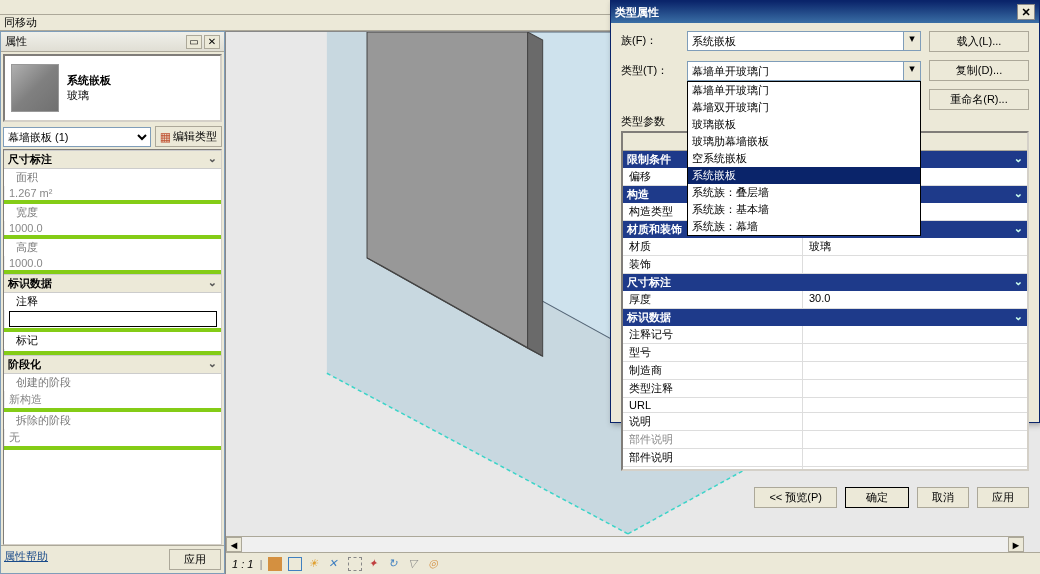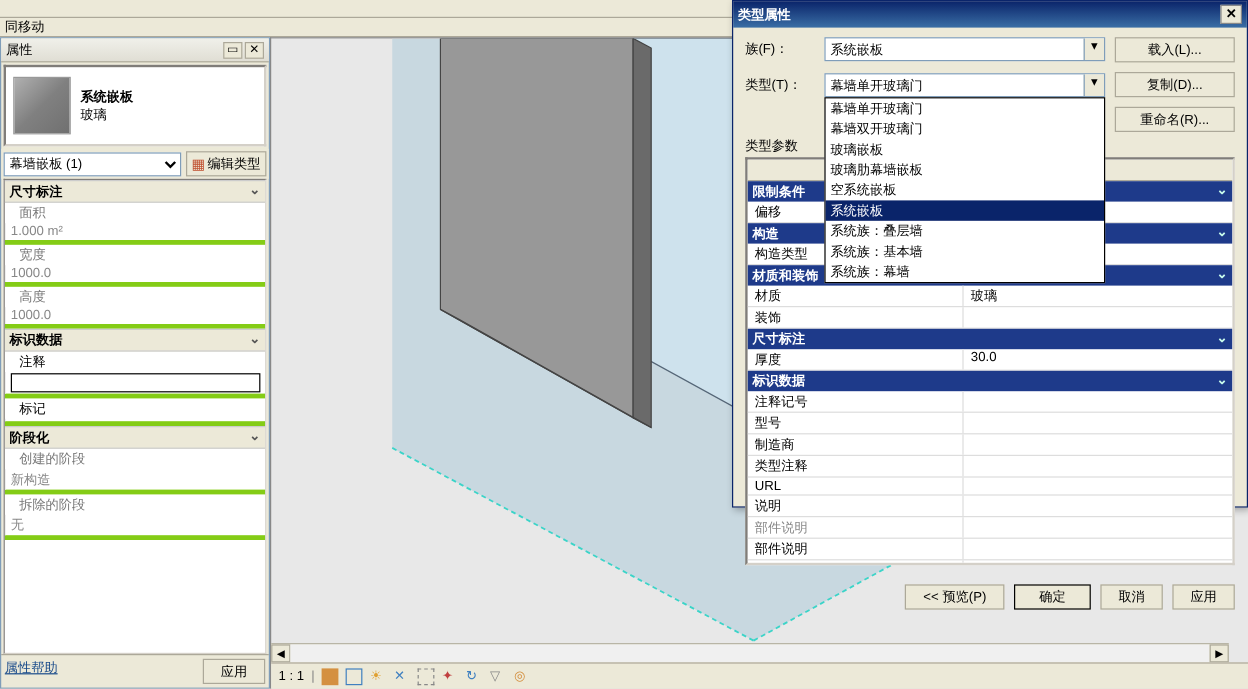"1.000 m²" div.prop-val { text: 1.000 -> 1.267 }
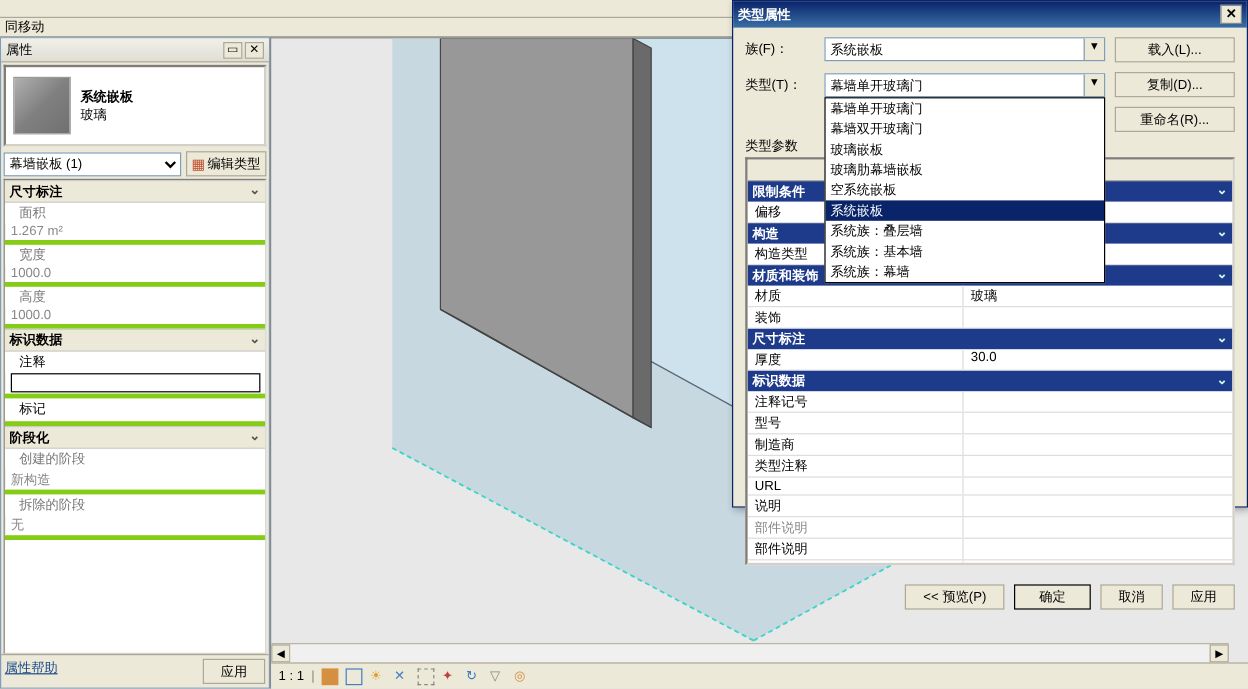"1 : 1" .view-toolbar { font-style: none -> italic }
